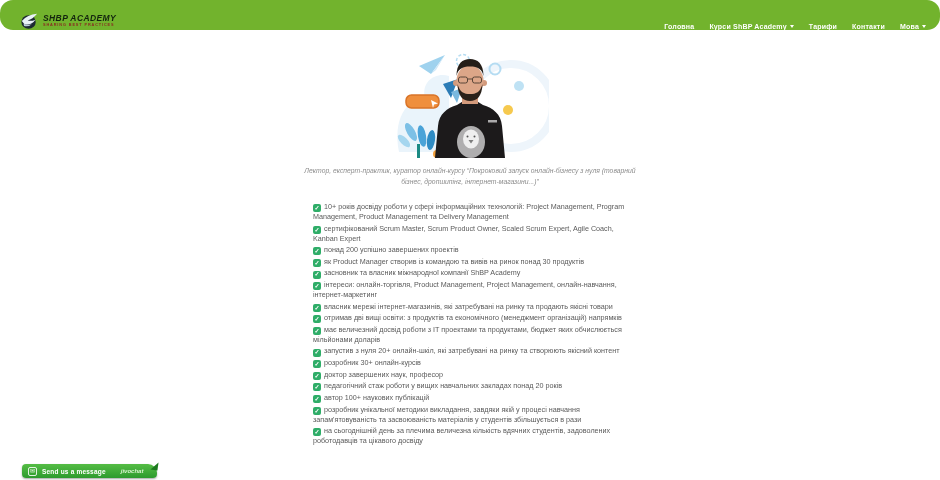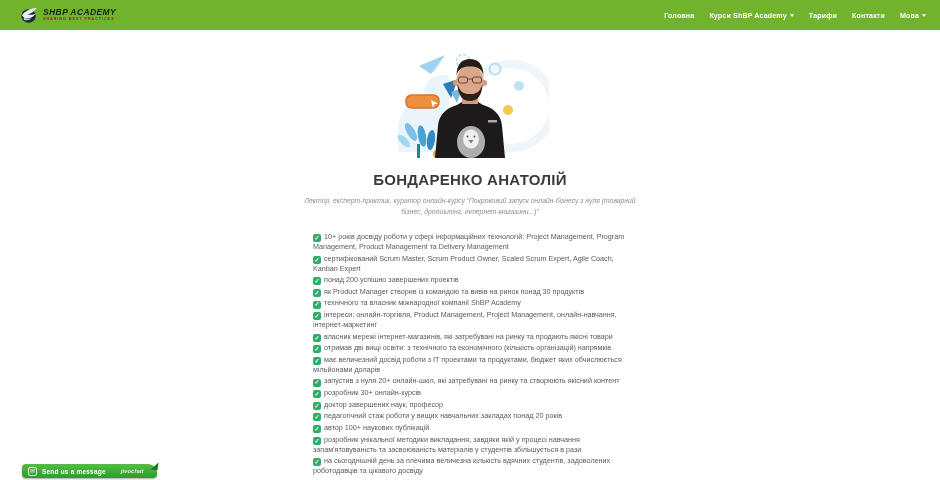"SHBP ACADEMY" .topbar { align-items: center -> flex-end; border-radius: none -> 13px }
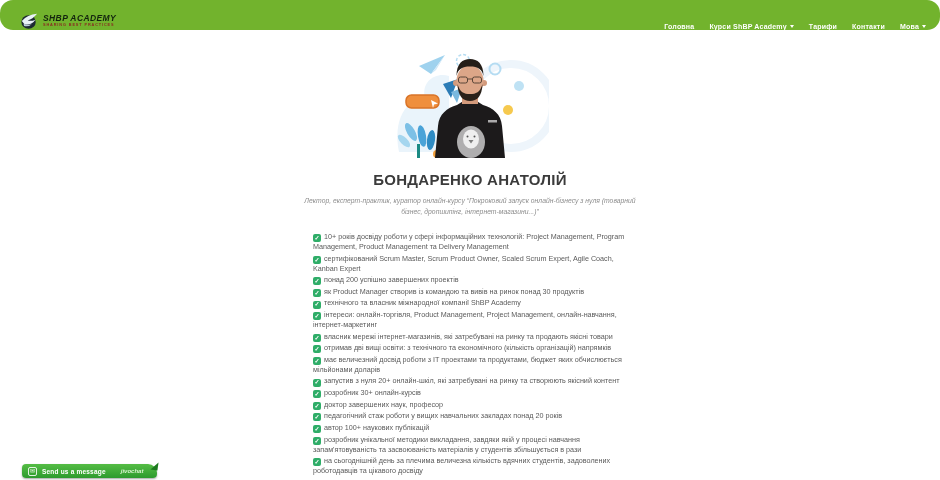"БОНДАРЕНКО АНАТОЛІЙ" h1 { html: <h1>БОНДАРЕНКО АНАТОЛІЙ</h1> -> none }
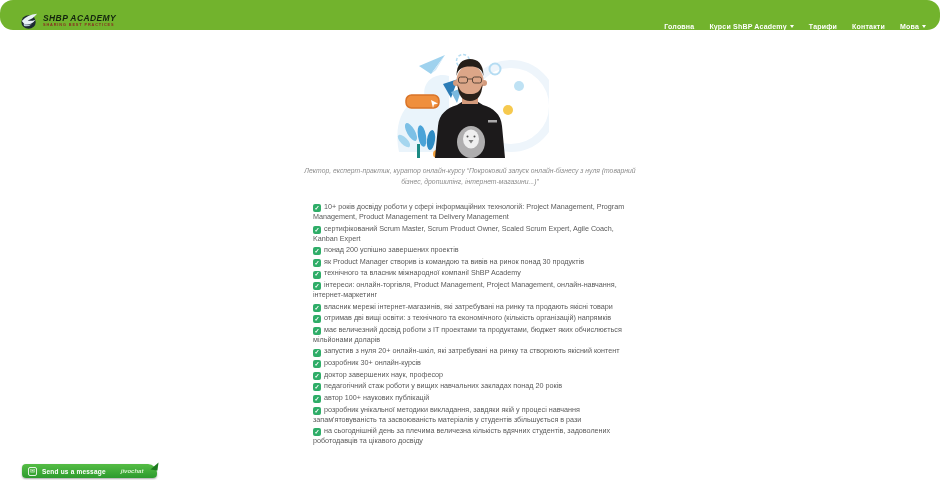"технічного та власник міжнародної" span { text: технічного -> засновник }
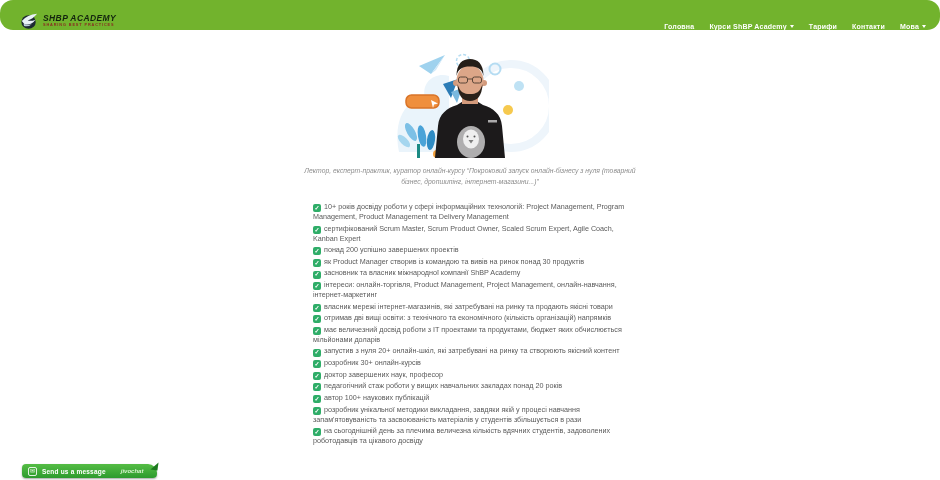"отримав дві вищі освіти: з" span { text: технічного та економічного (кількість -> продуктів та економічного (менеджмент }
